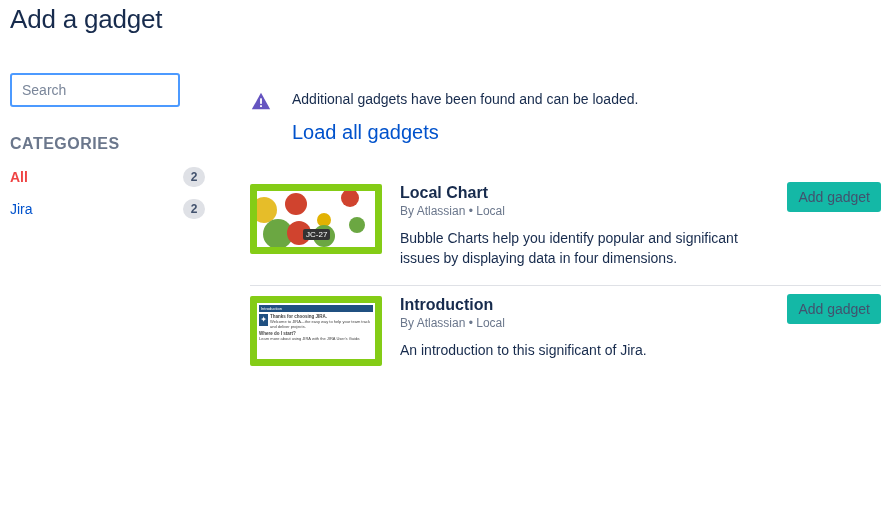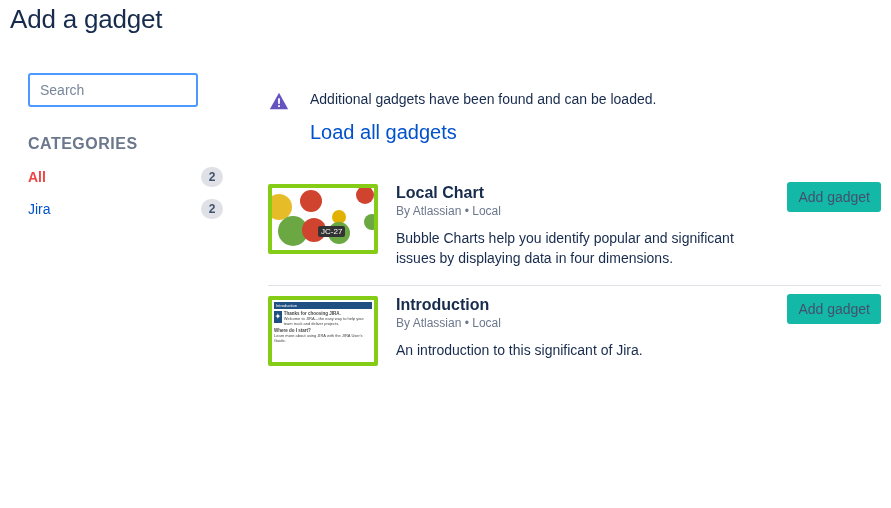"Search" .layout { margin-left: 18px -> none }
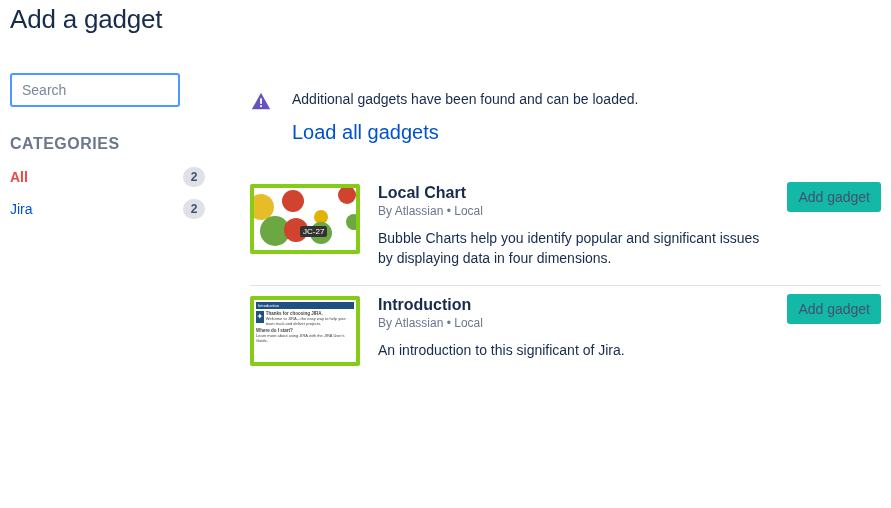"JC-27" .thumb { border: 4px solid #84cc16 -> 7px solid #84cc16; width: 110px -> 132px }
